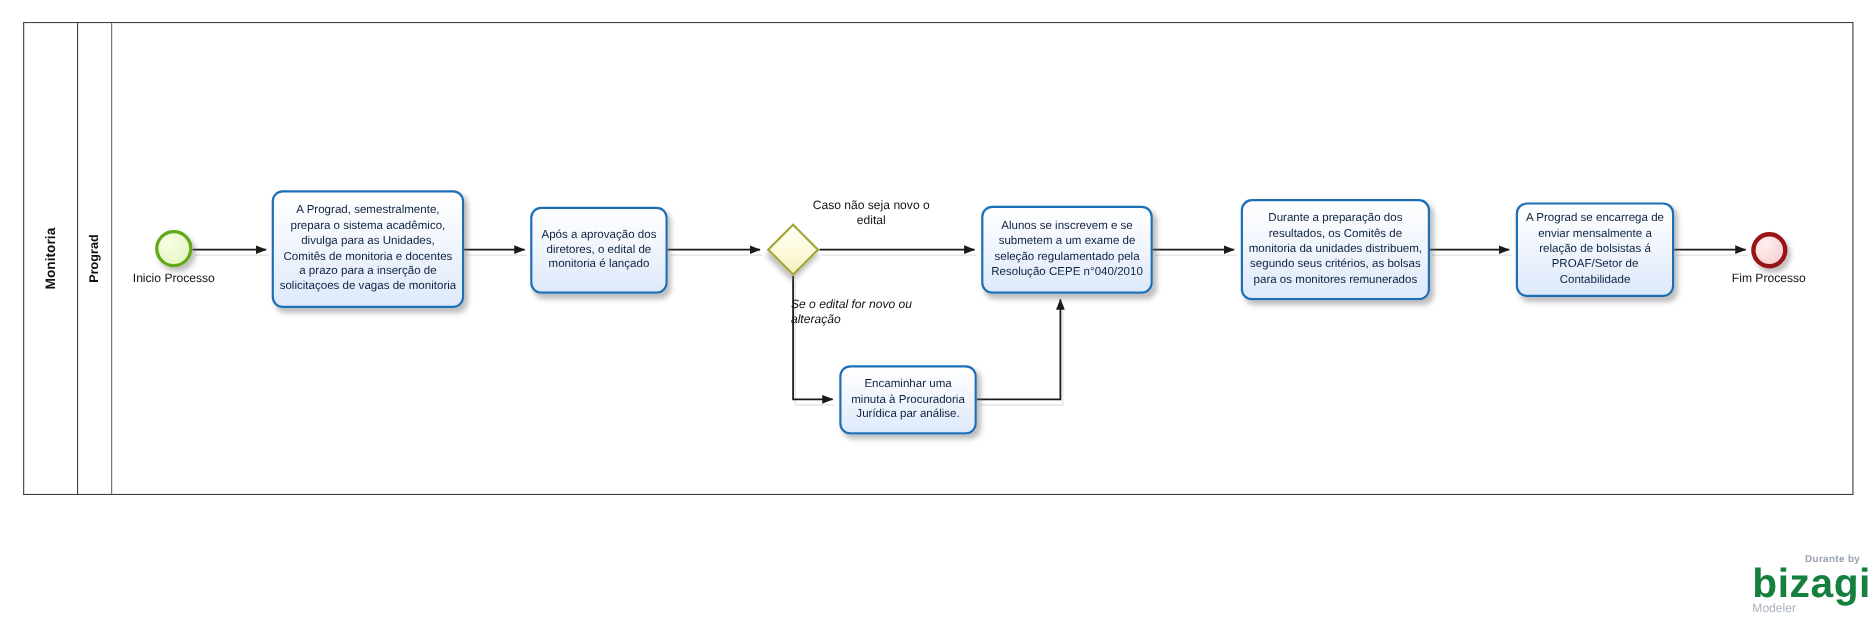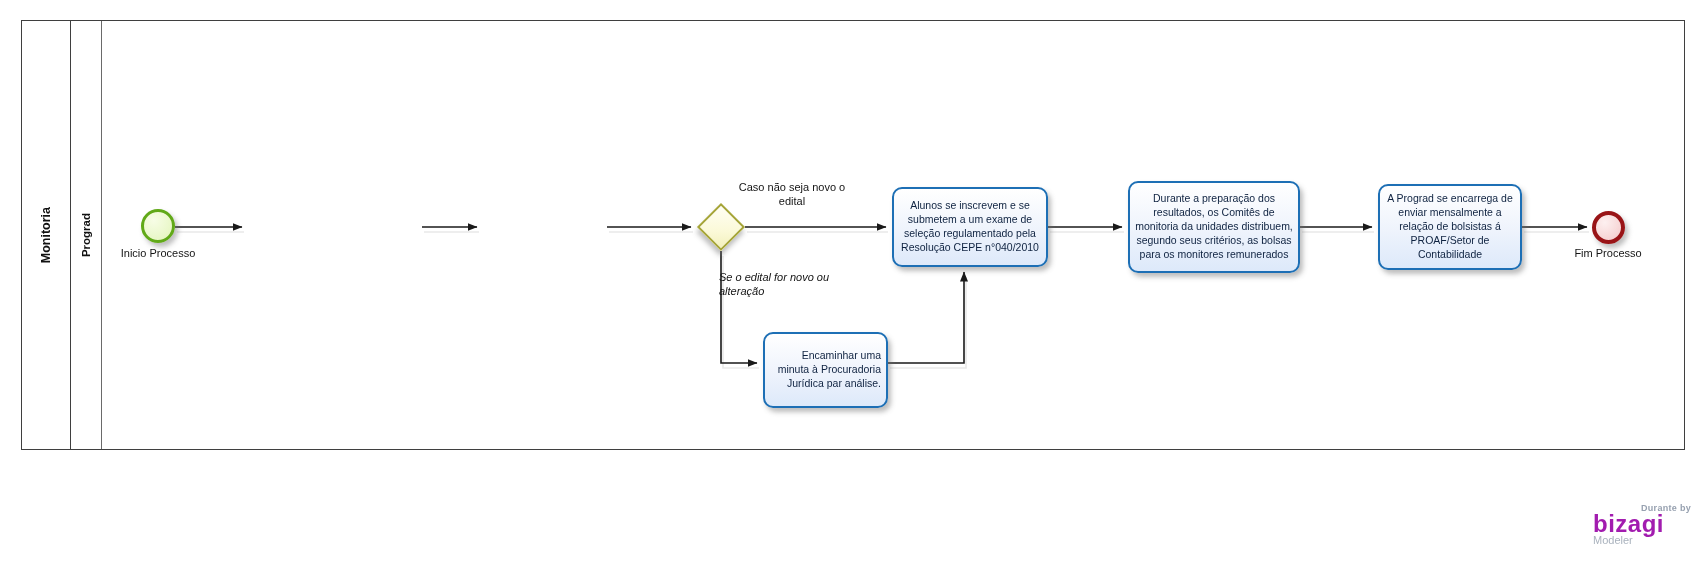"A Prograd, semestralmente, prepara o" div.task { html: none -> <div> <span>A Prograd, semestralmente, prepara o sistema acadêmico, divulga para as Unidades, Comitês de monitoria e docentes a prazo para a inserção de solicitaçoes de vagas de monitoria</span> </div> }
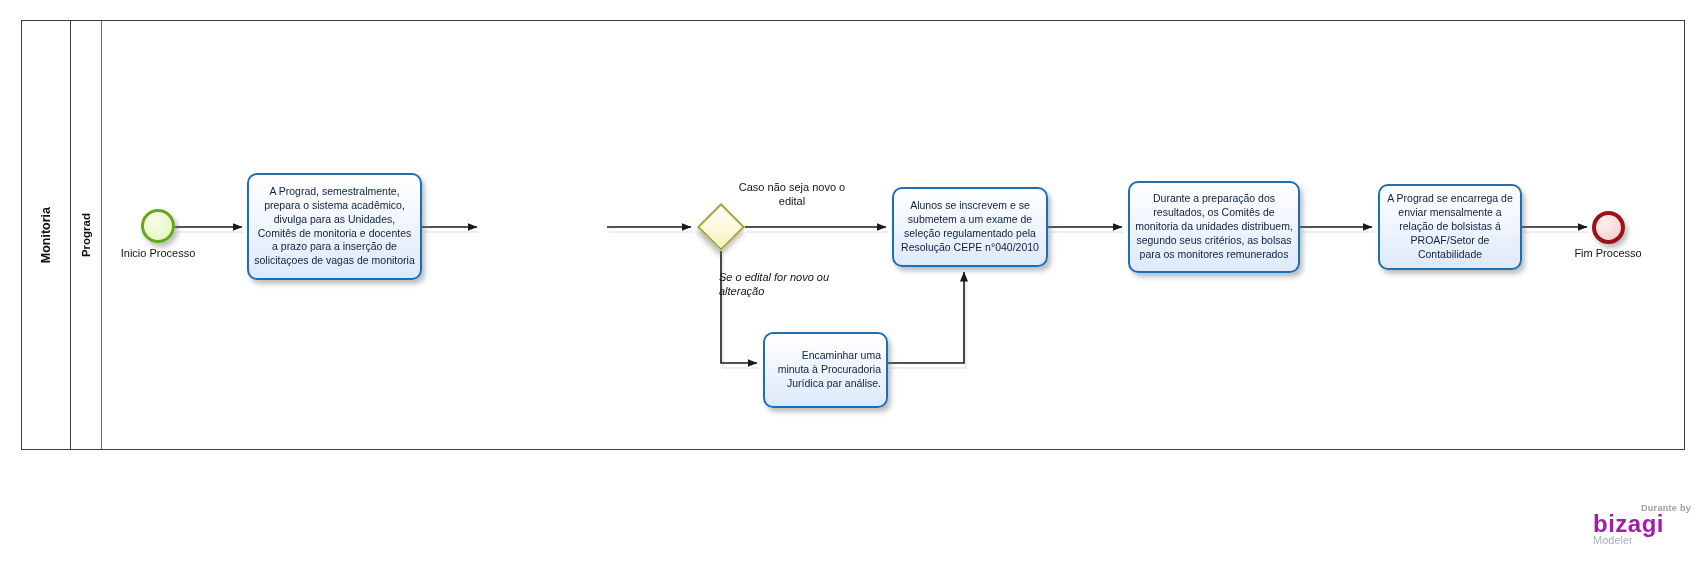"Após a aprovação dos diretores," div.task { html: none -> <div> <span>Após a aprovação dos diretores, o edital de monitoria é lançado</span> </div> }
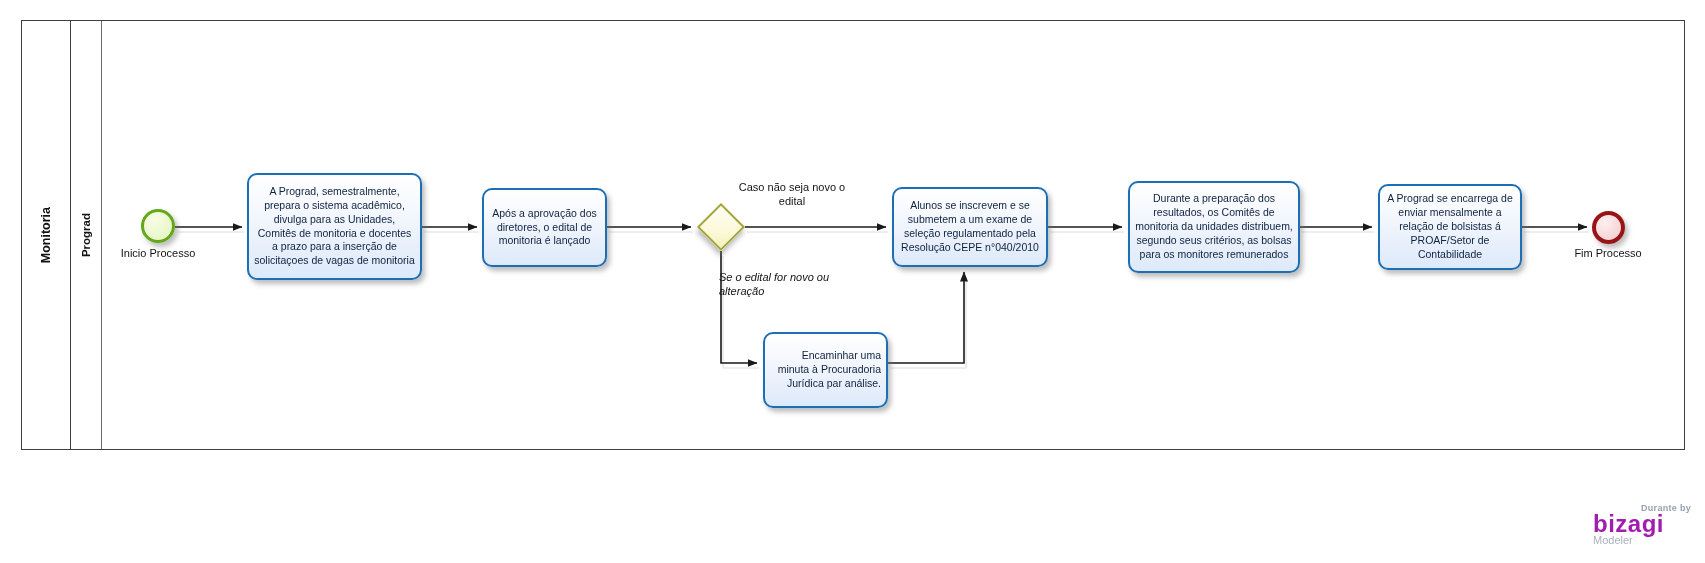"Encaminhar uma minuta à Procuradoria" div.task { height: 76px -> 63px; text-align: right -> none }
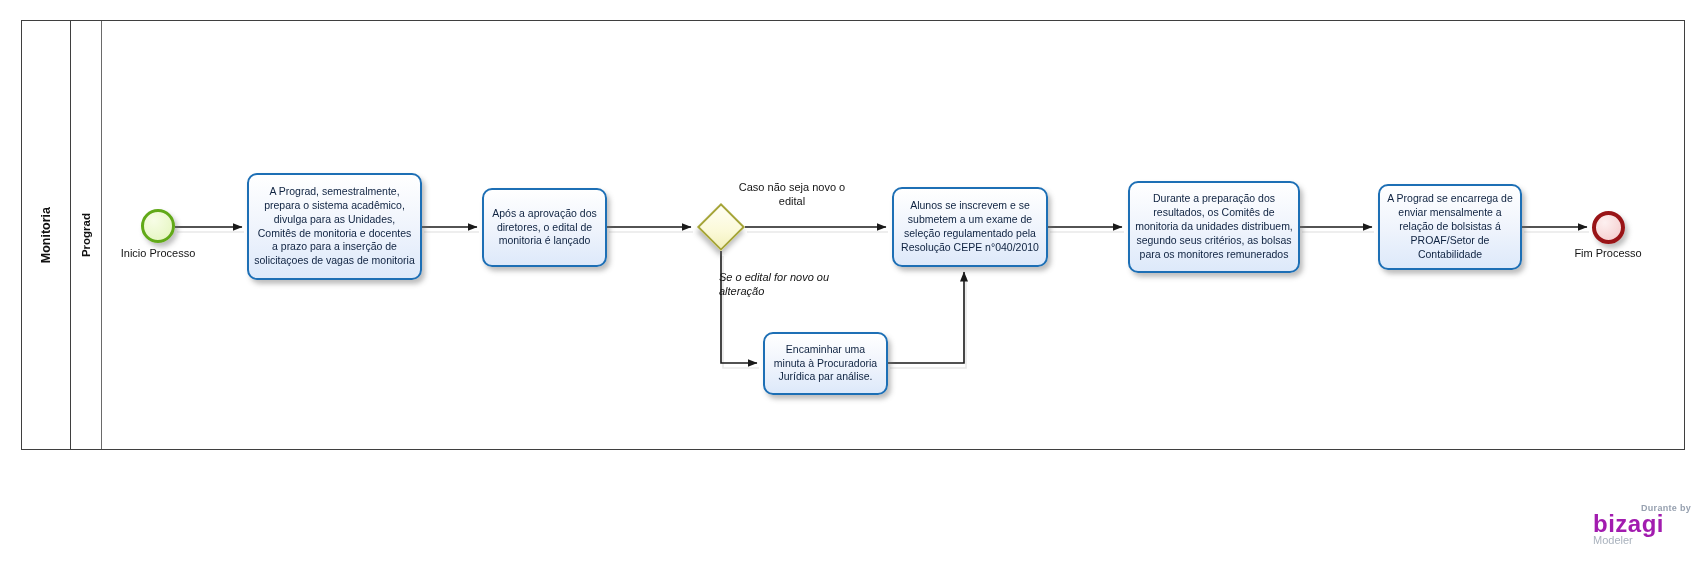"bizagi" .logo .brand { color: #a21caf -> #15803d; font-size: 24px -> 37px }
